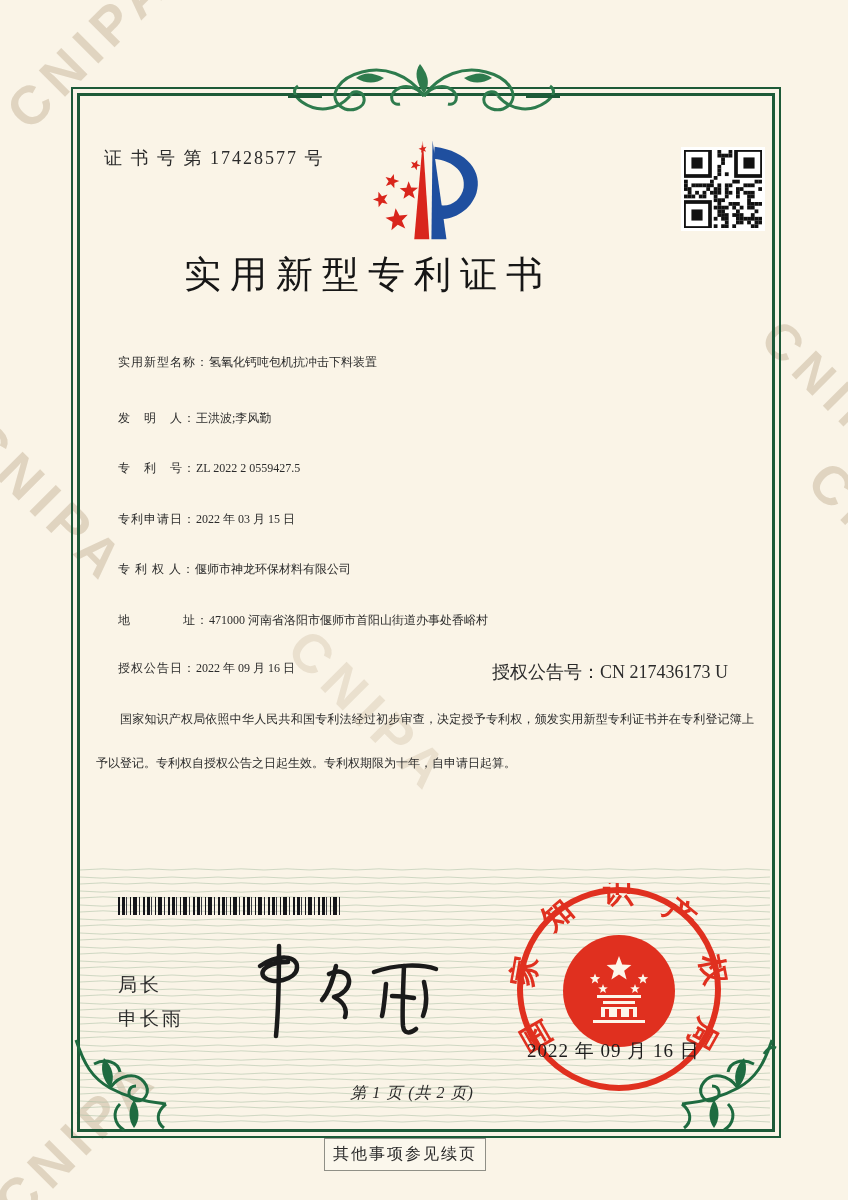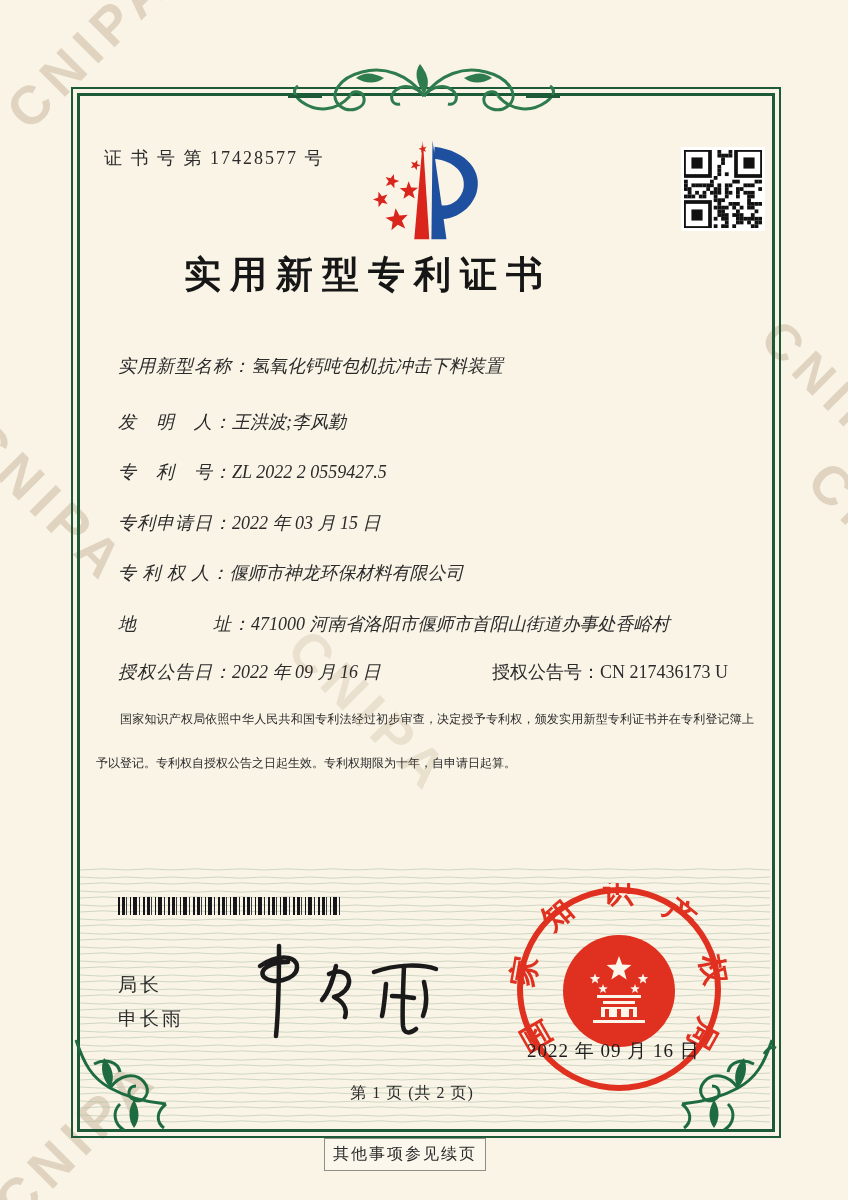"实用新型专利证书" .title { font-weight: bold -> normal }
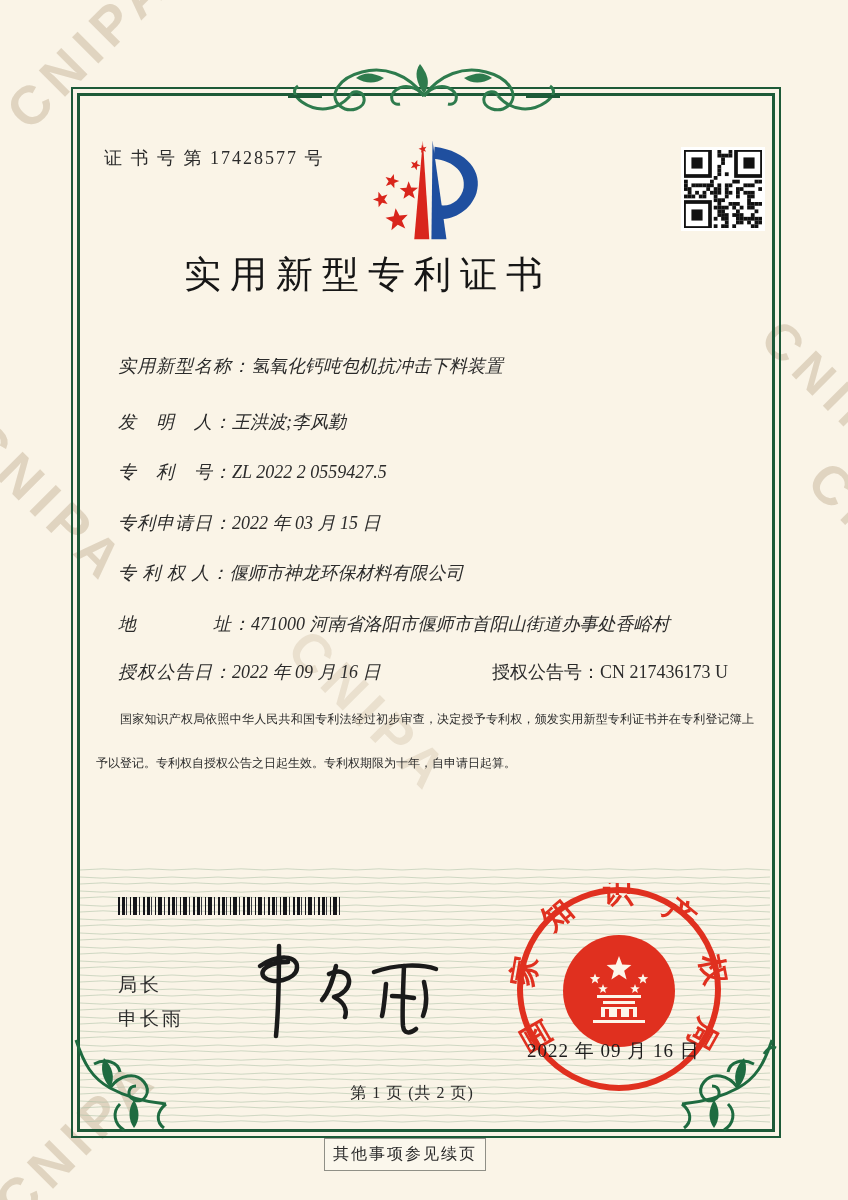"实用新型名称：氢氧化钙吨包机抗冲击下料装置" .field { font-size: 18px -> 12px; font-style: italic -> none }
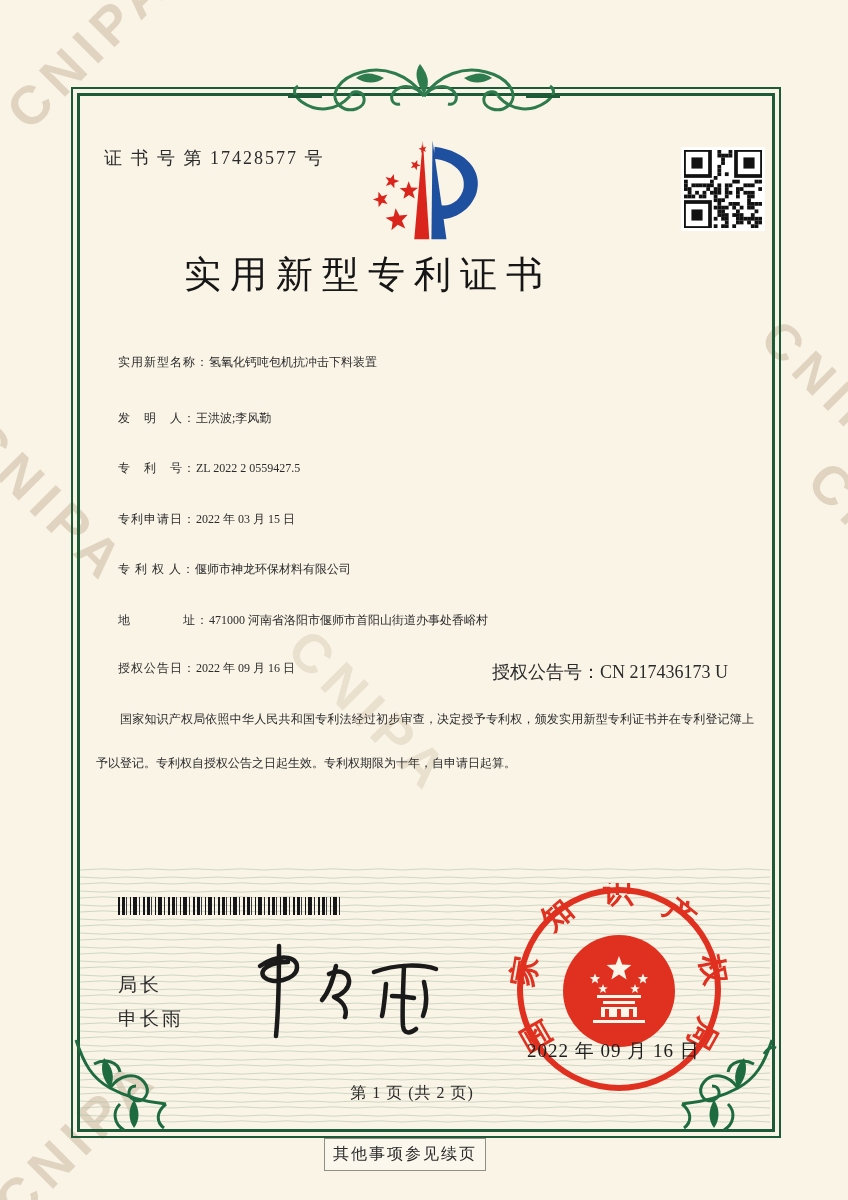"第 1 页 (共 2" .page-no { font-style: none -> italic }
